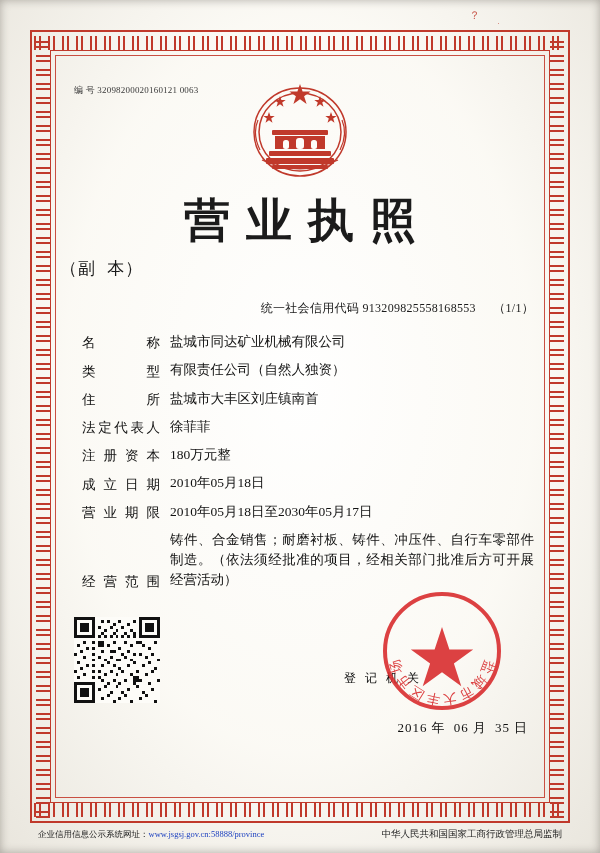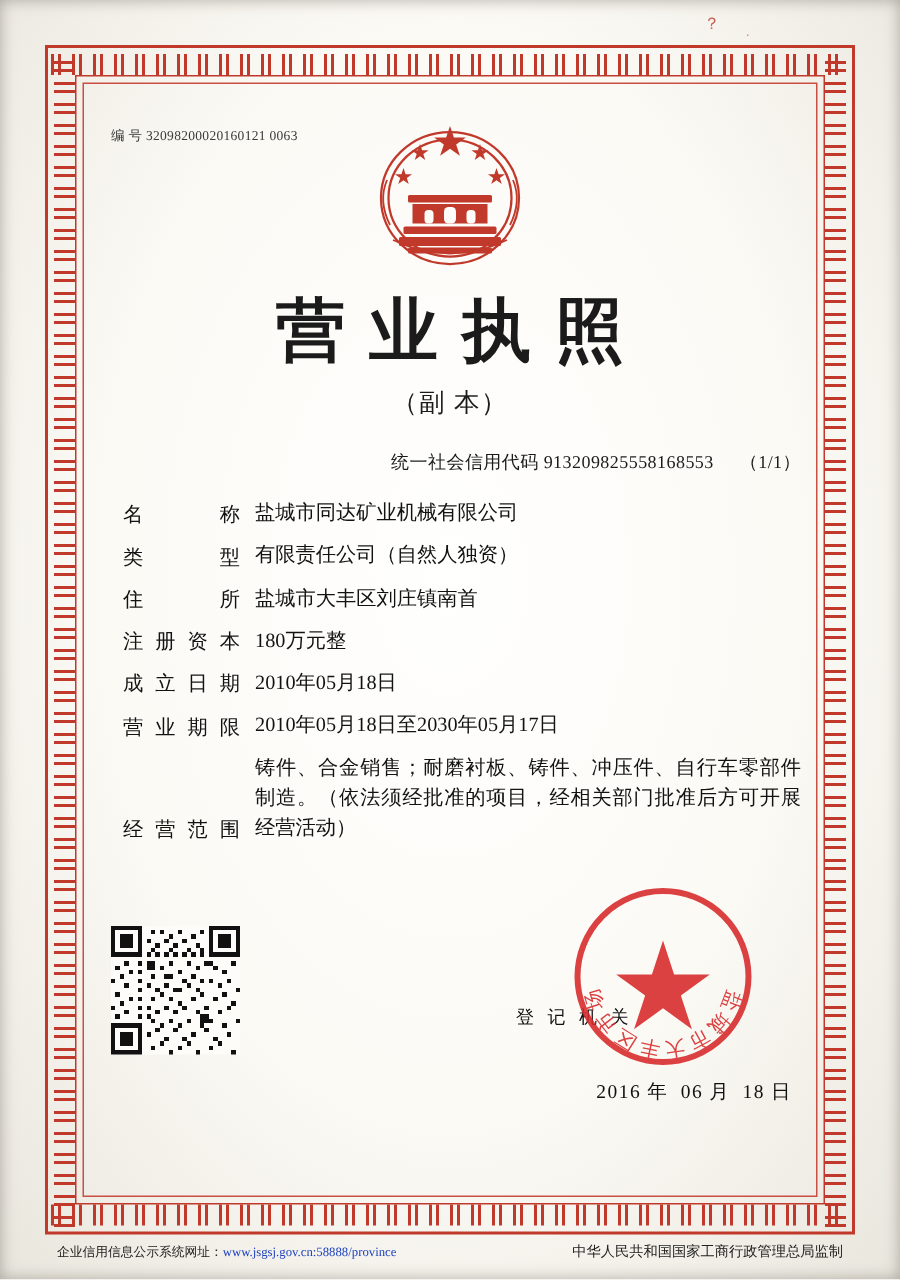"（副 本）" .subtitle { font-family: Liberation Serif, serif -> Liberation Mono, monospace; text-align: center -> left }
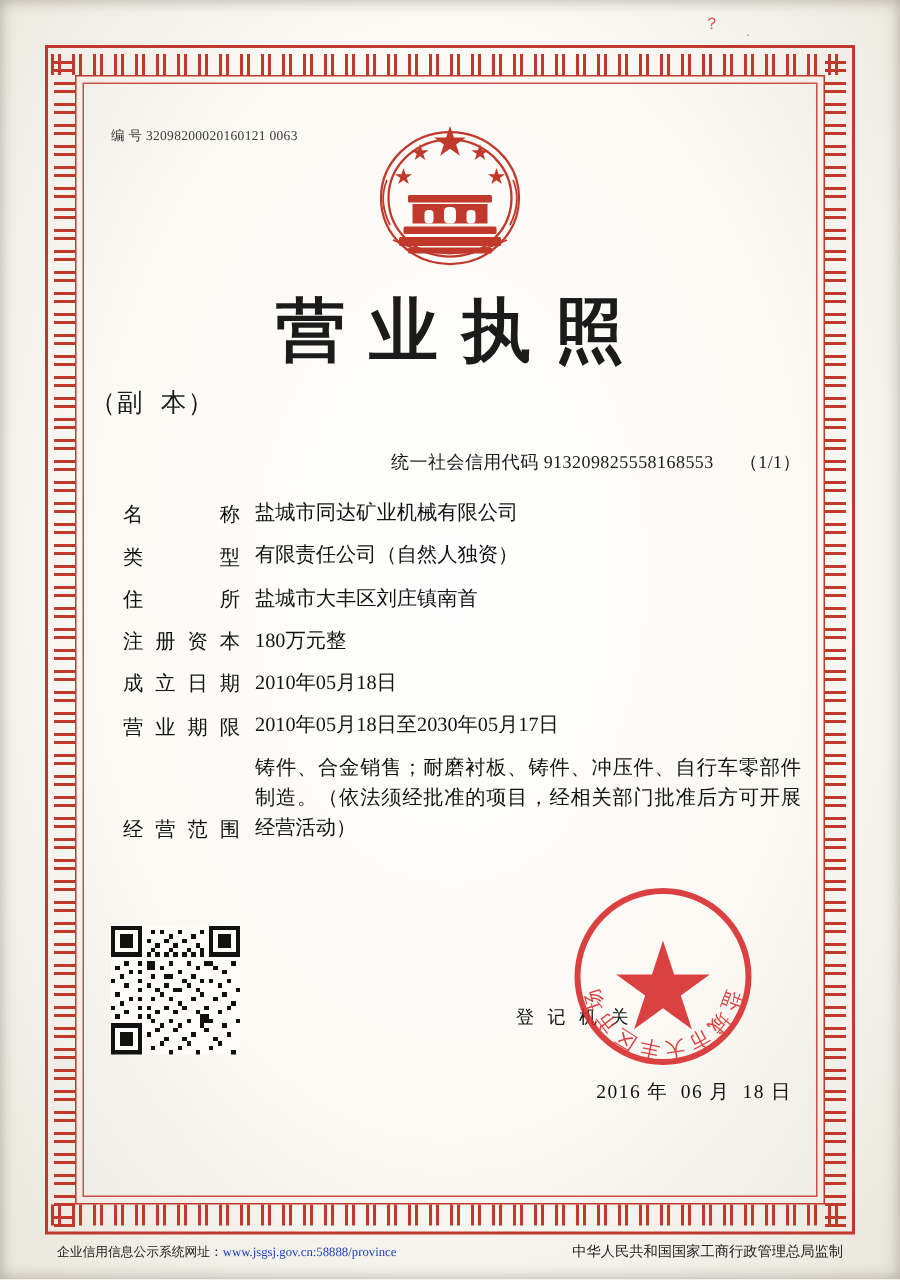"法定代表人" div.row { html: none -> <div> <div>法定代表人</div> <div>徐菲菲</div> </div> }
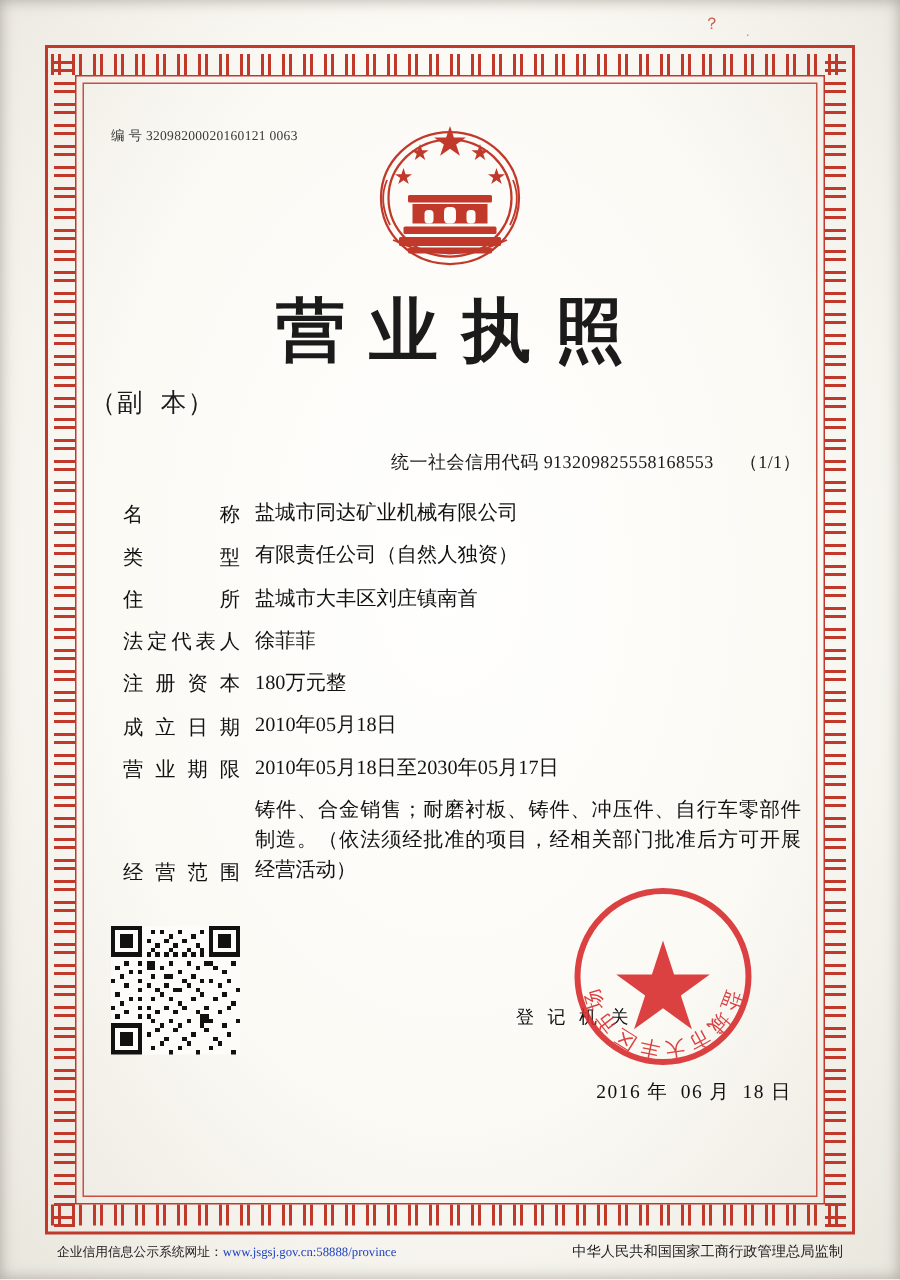"18" span { text: 18 -> 35 }
